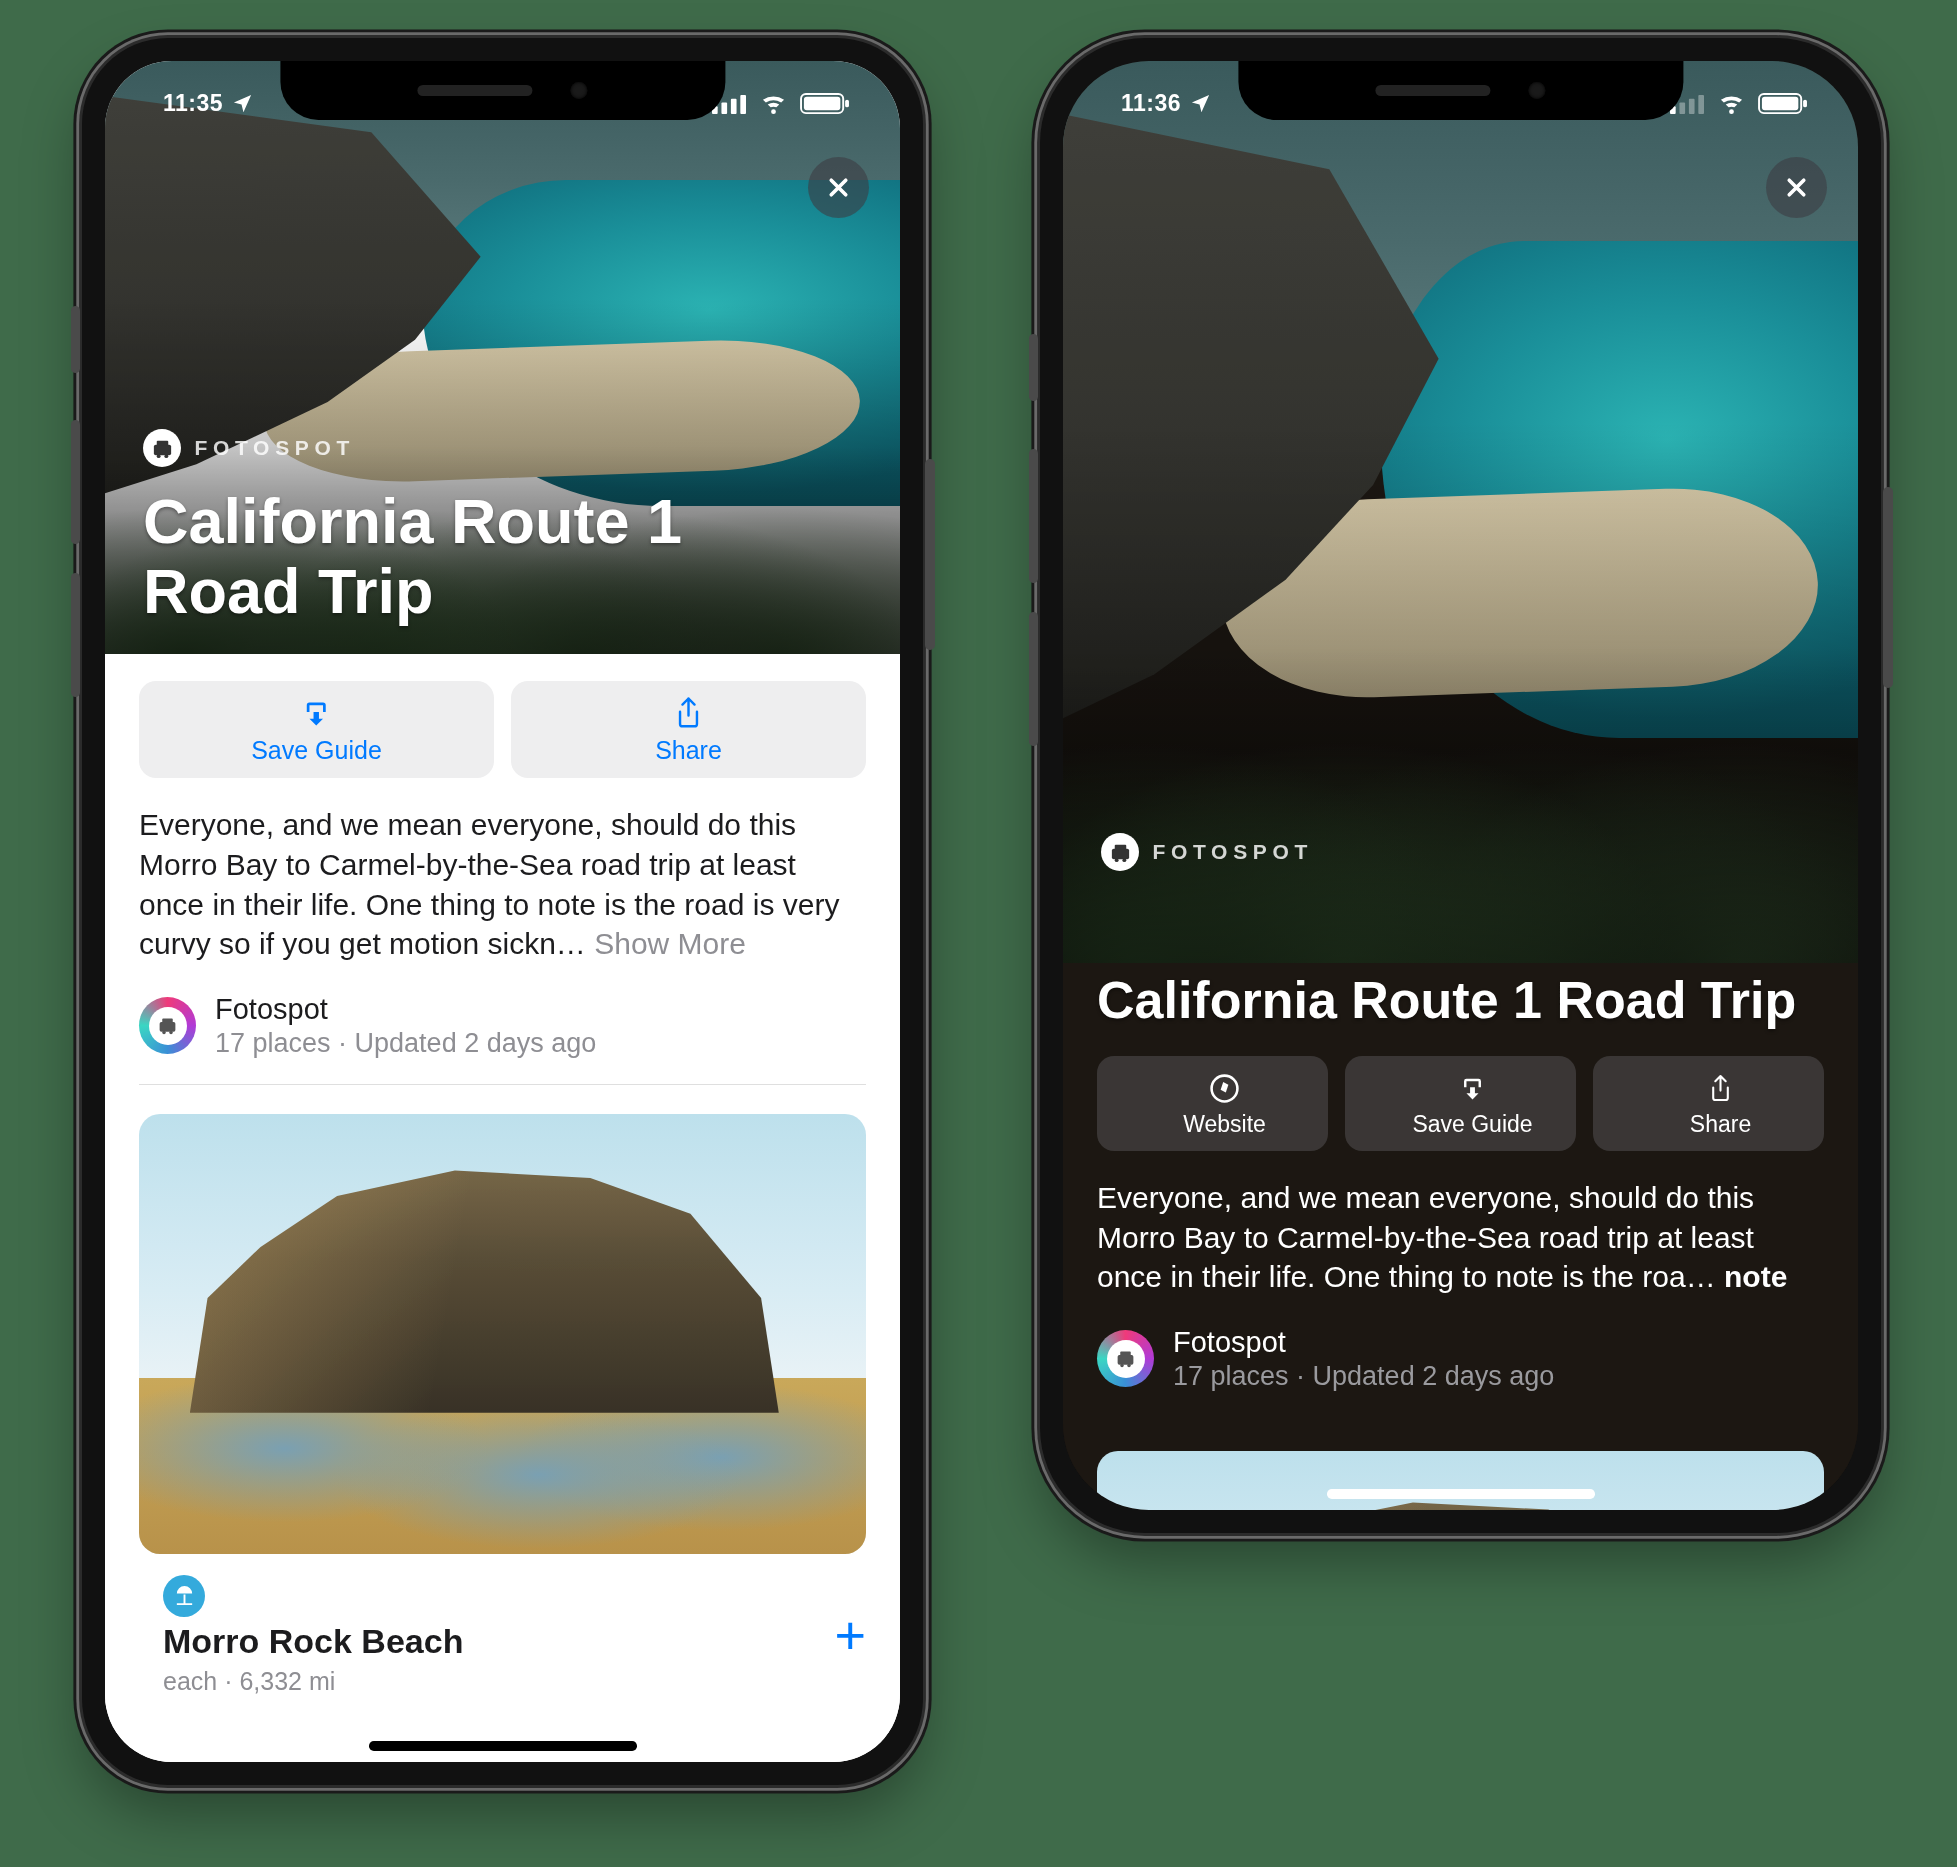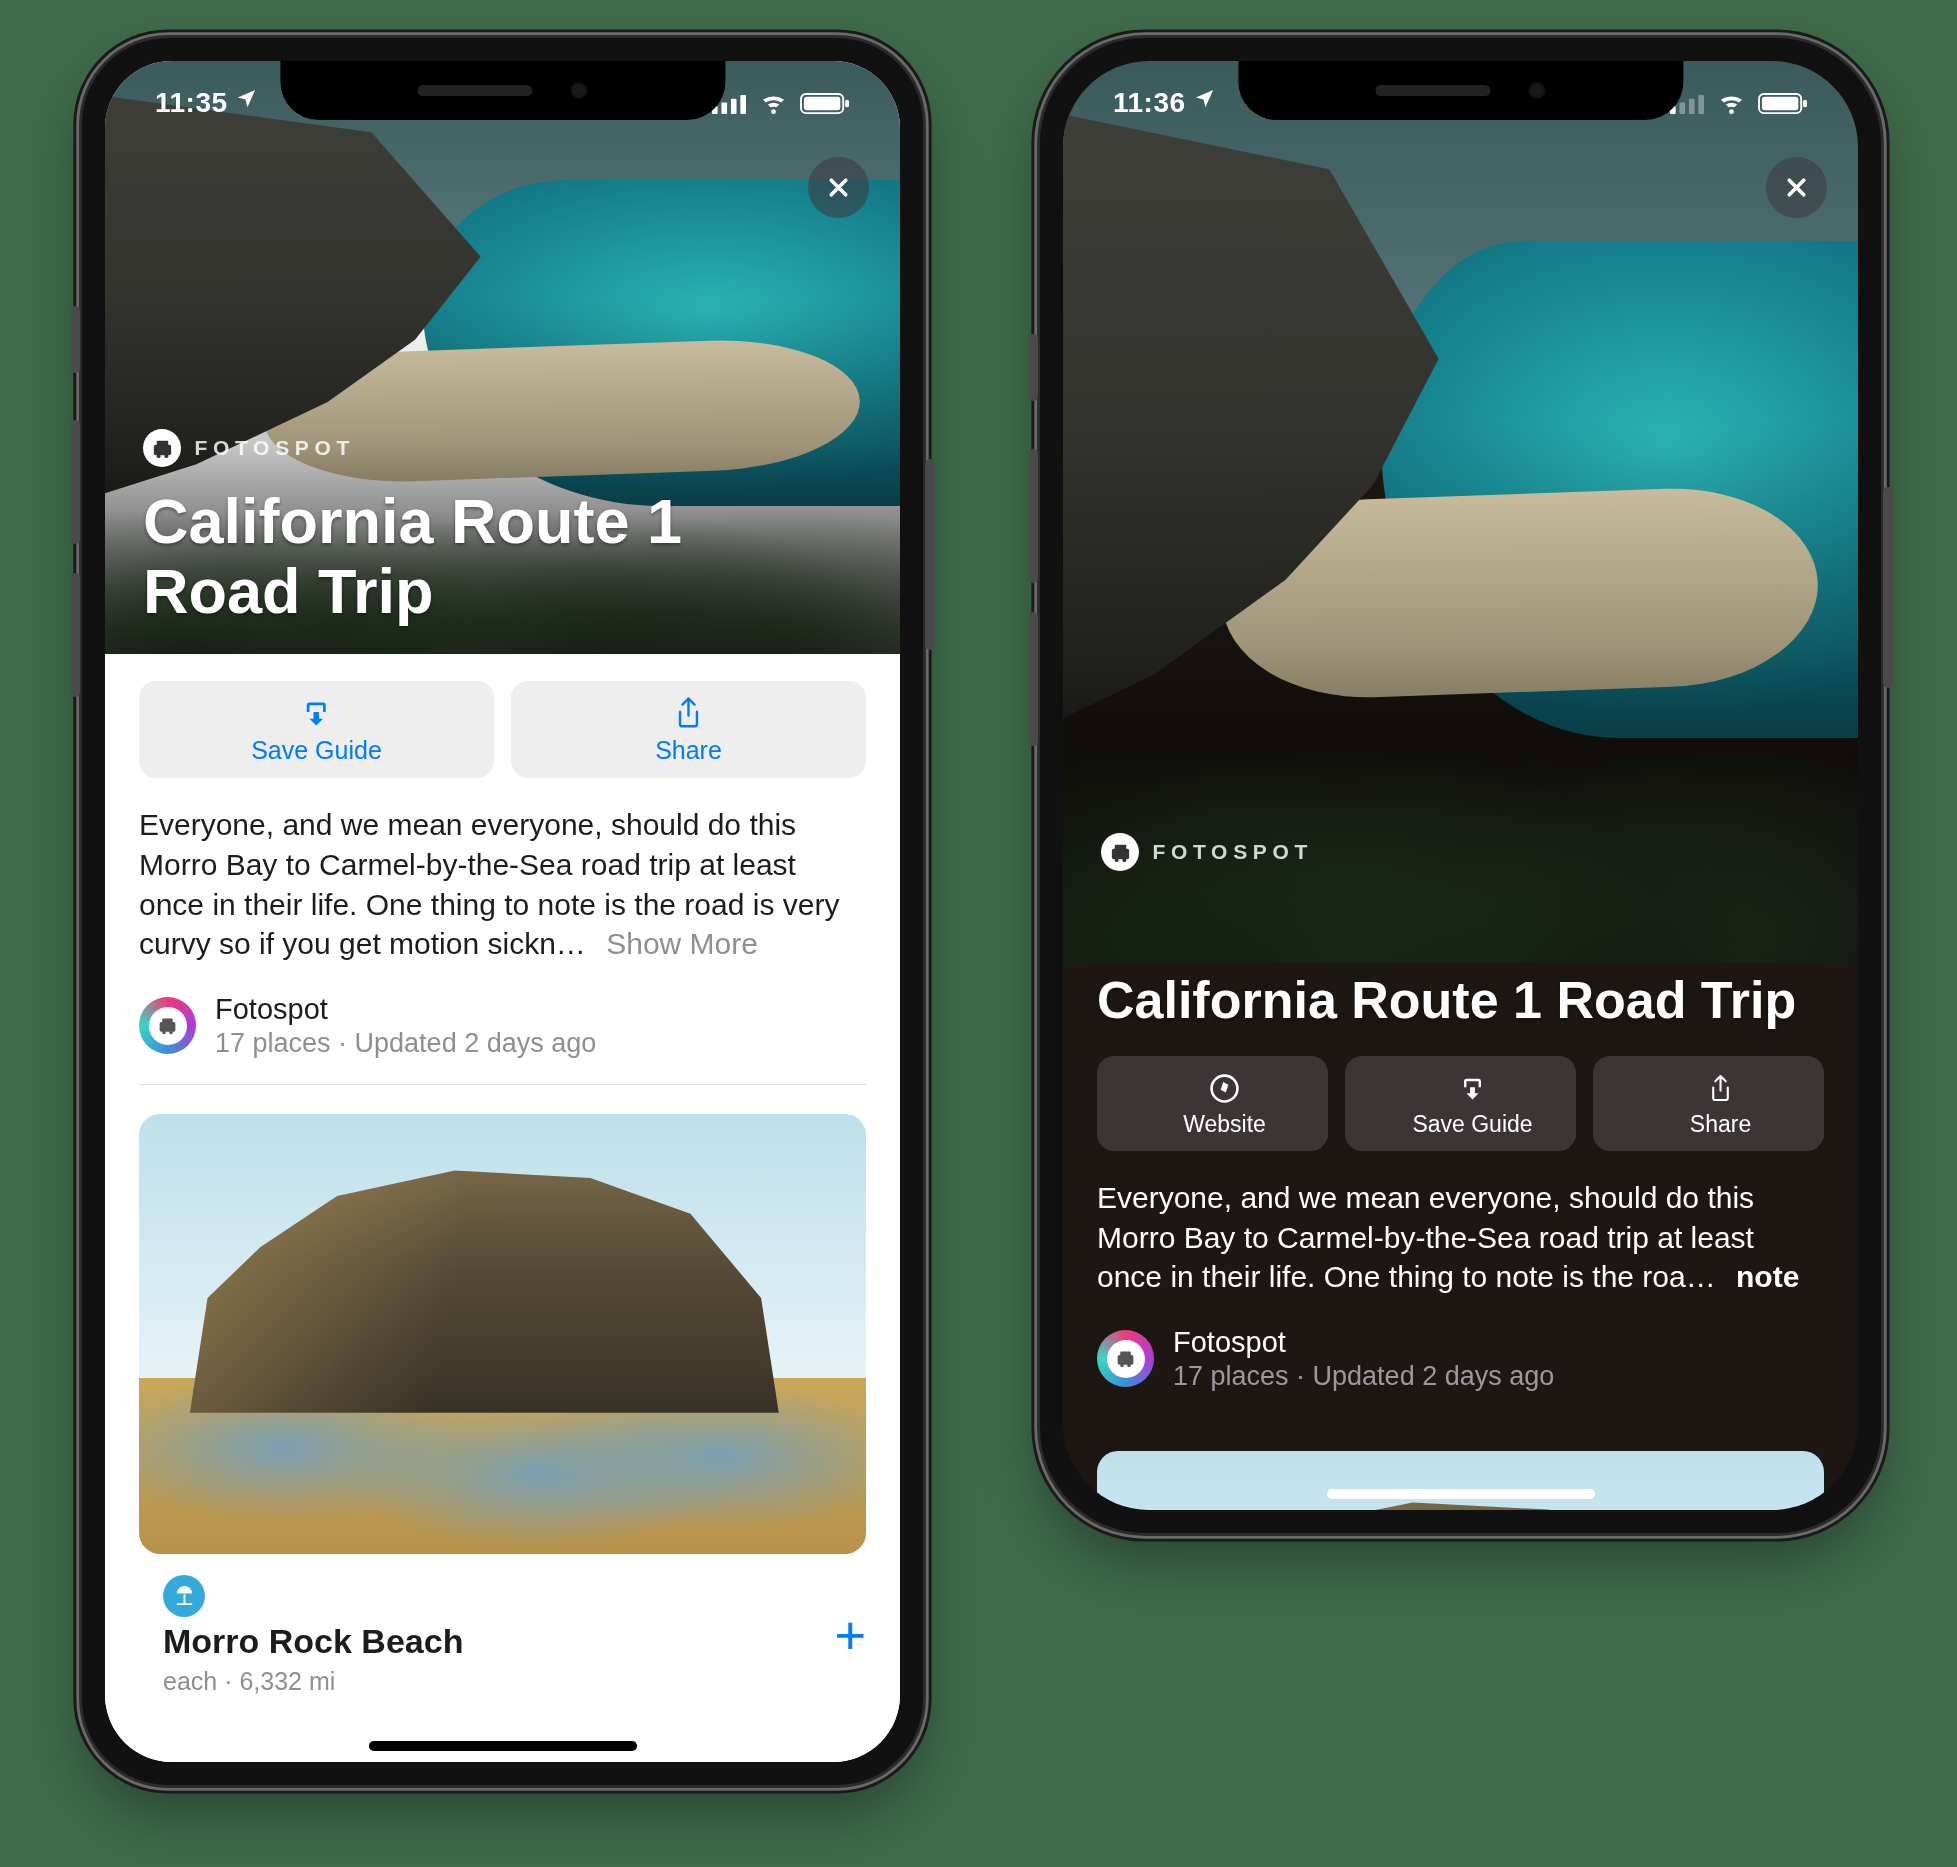"11:35" .status-left { align-items: none -> center; font-size: 28px -> 23px; margin-left: none -> 8px }
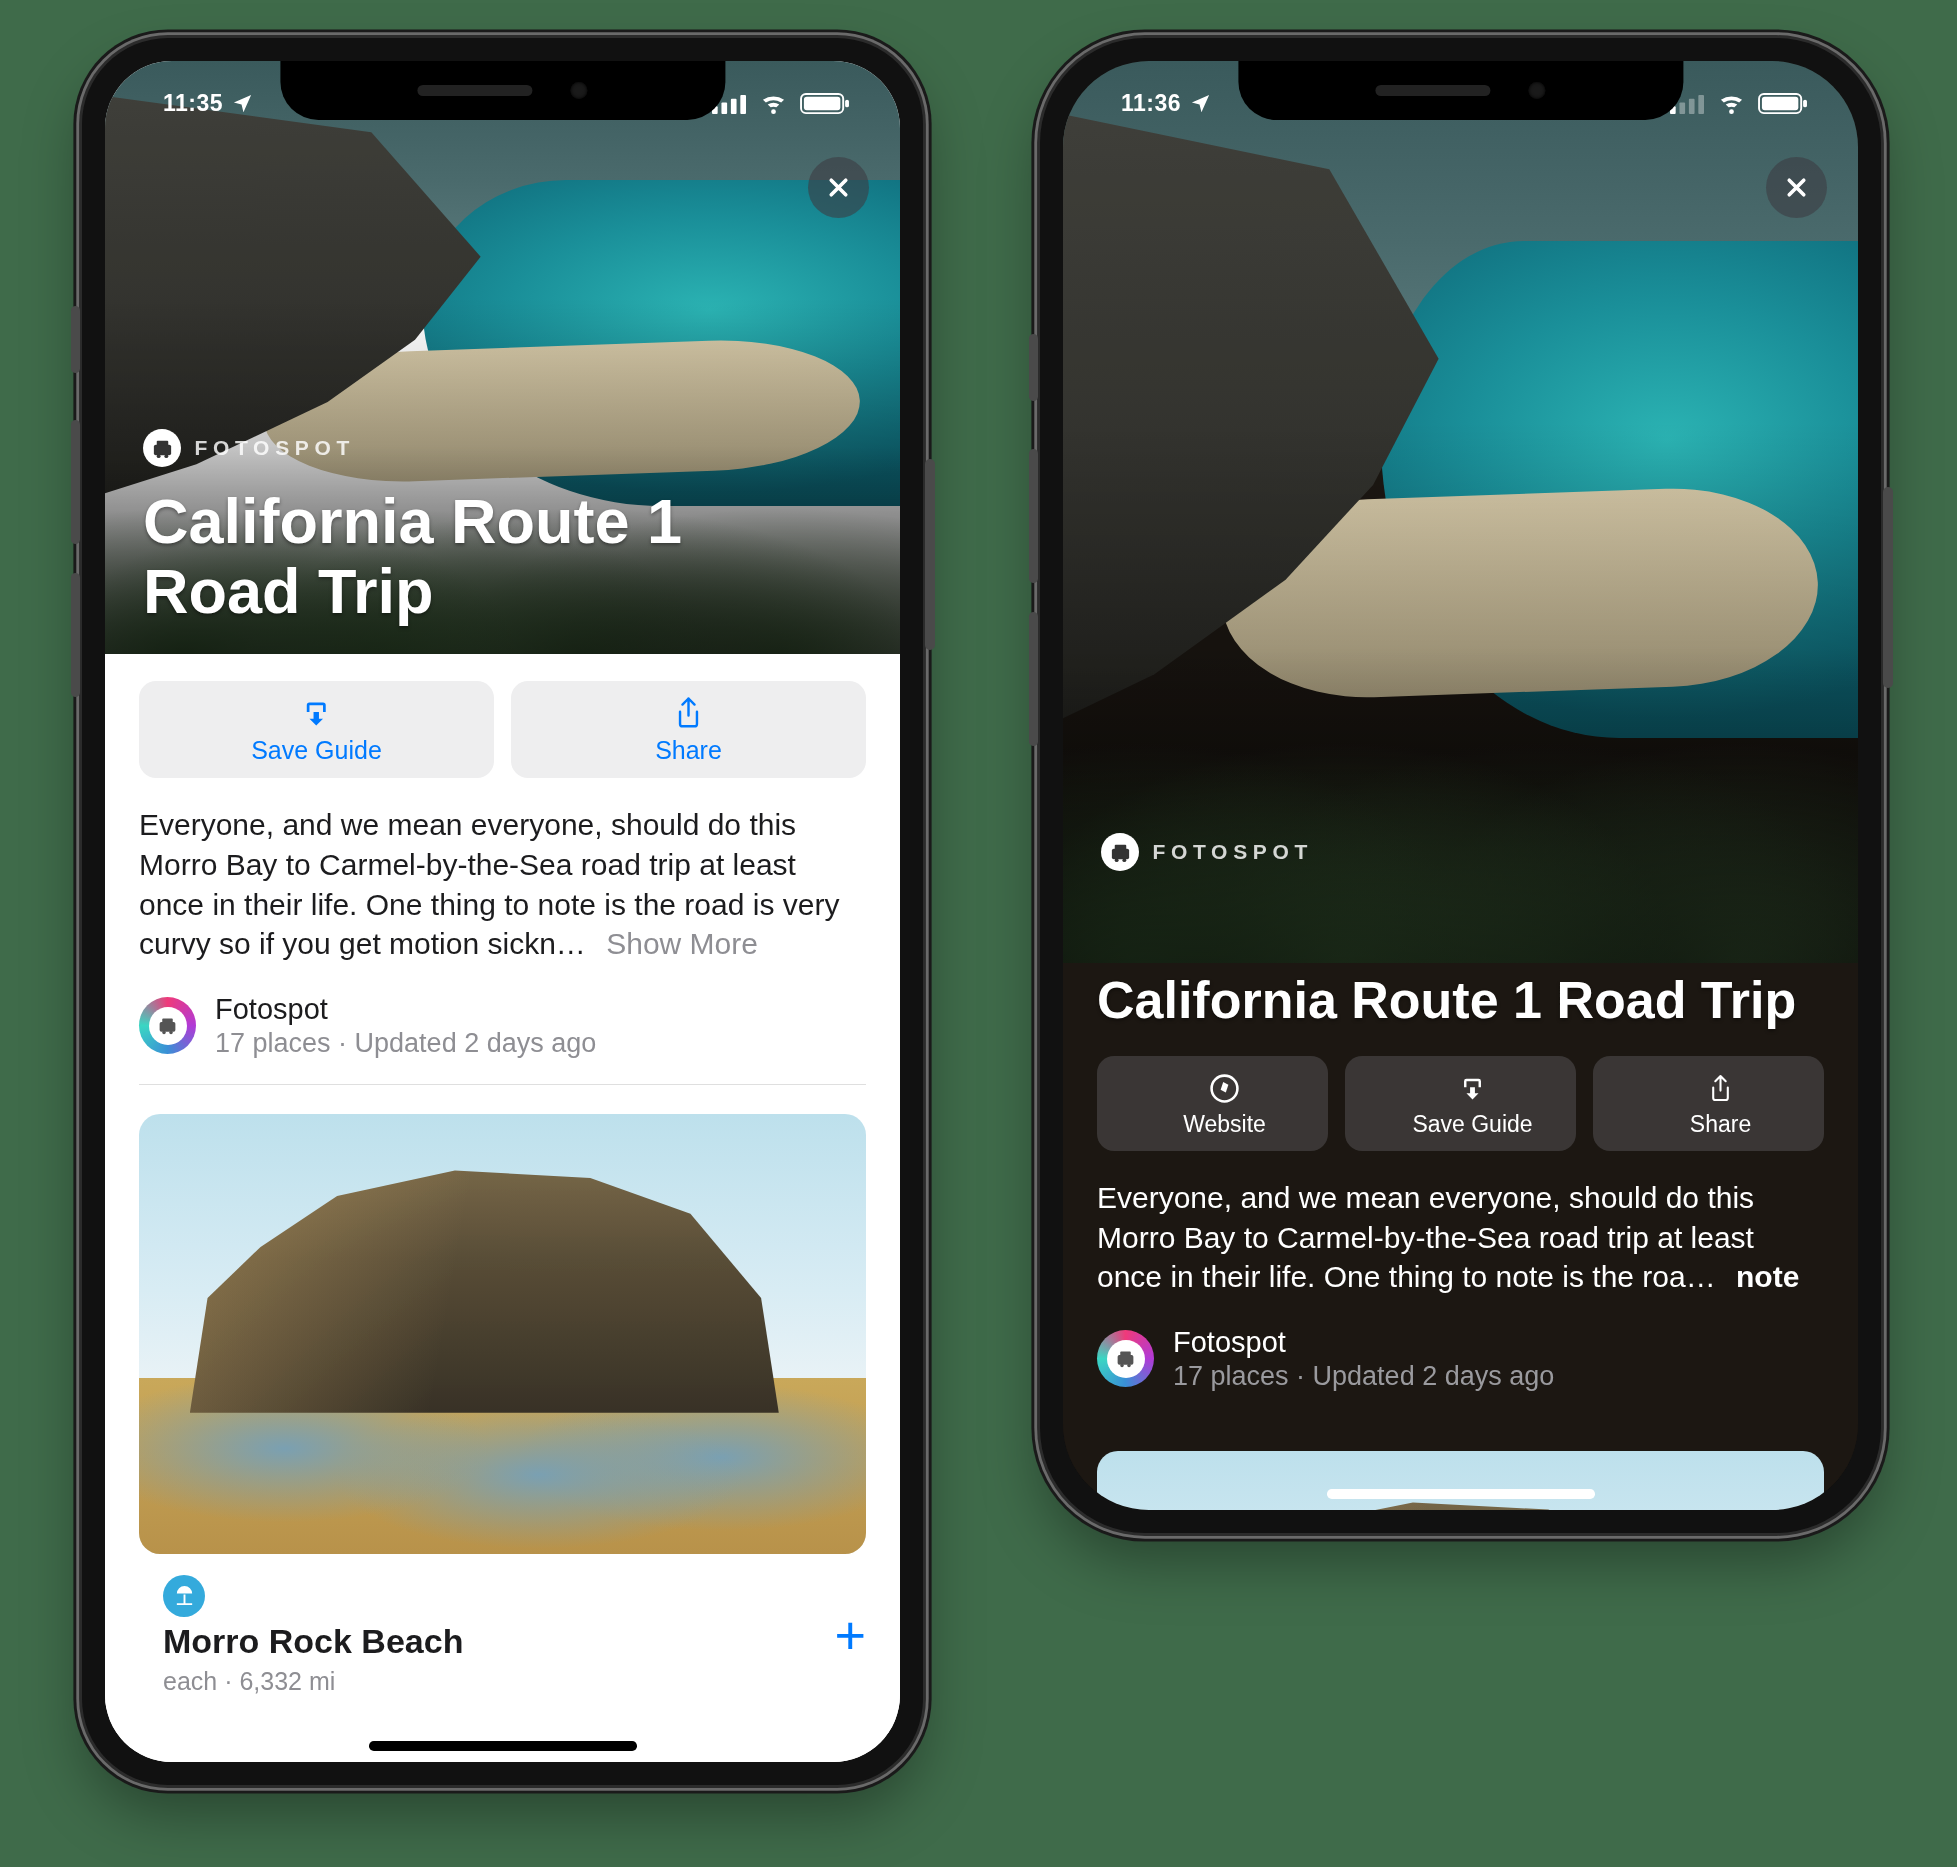"Show More" .desc .more { margin-left: 12px -> none }
